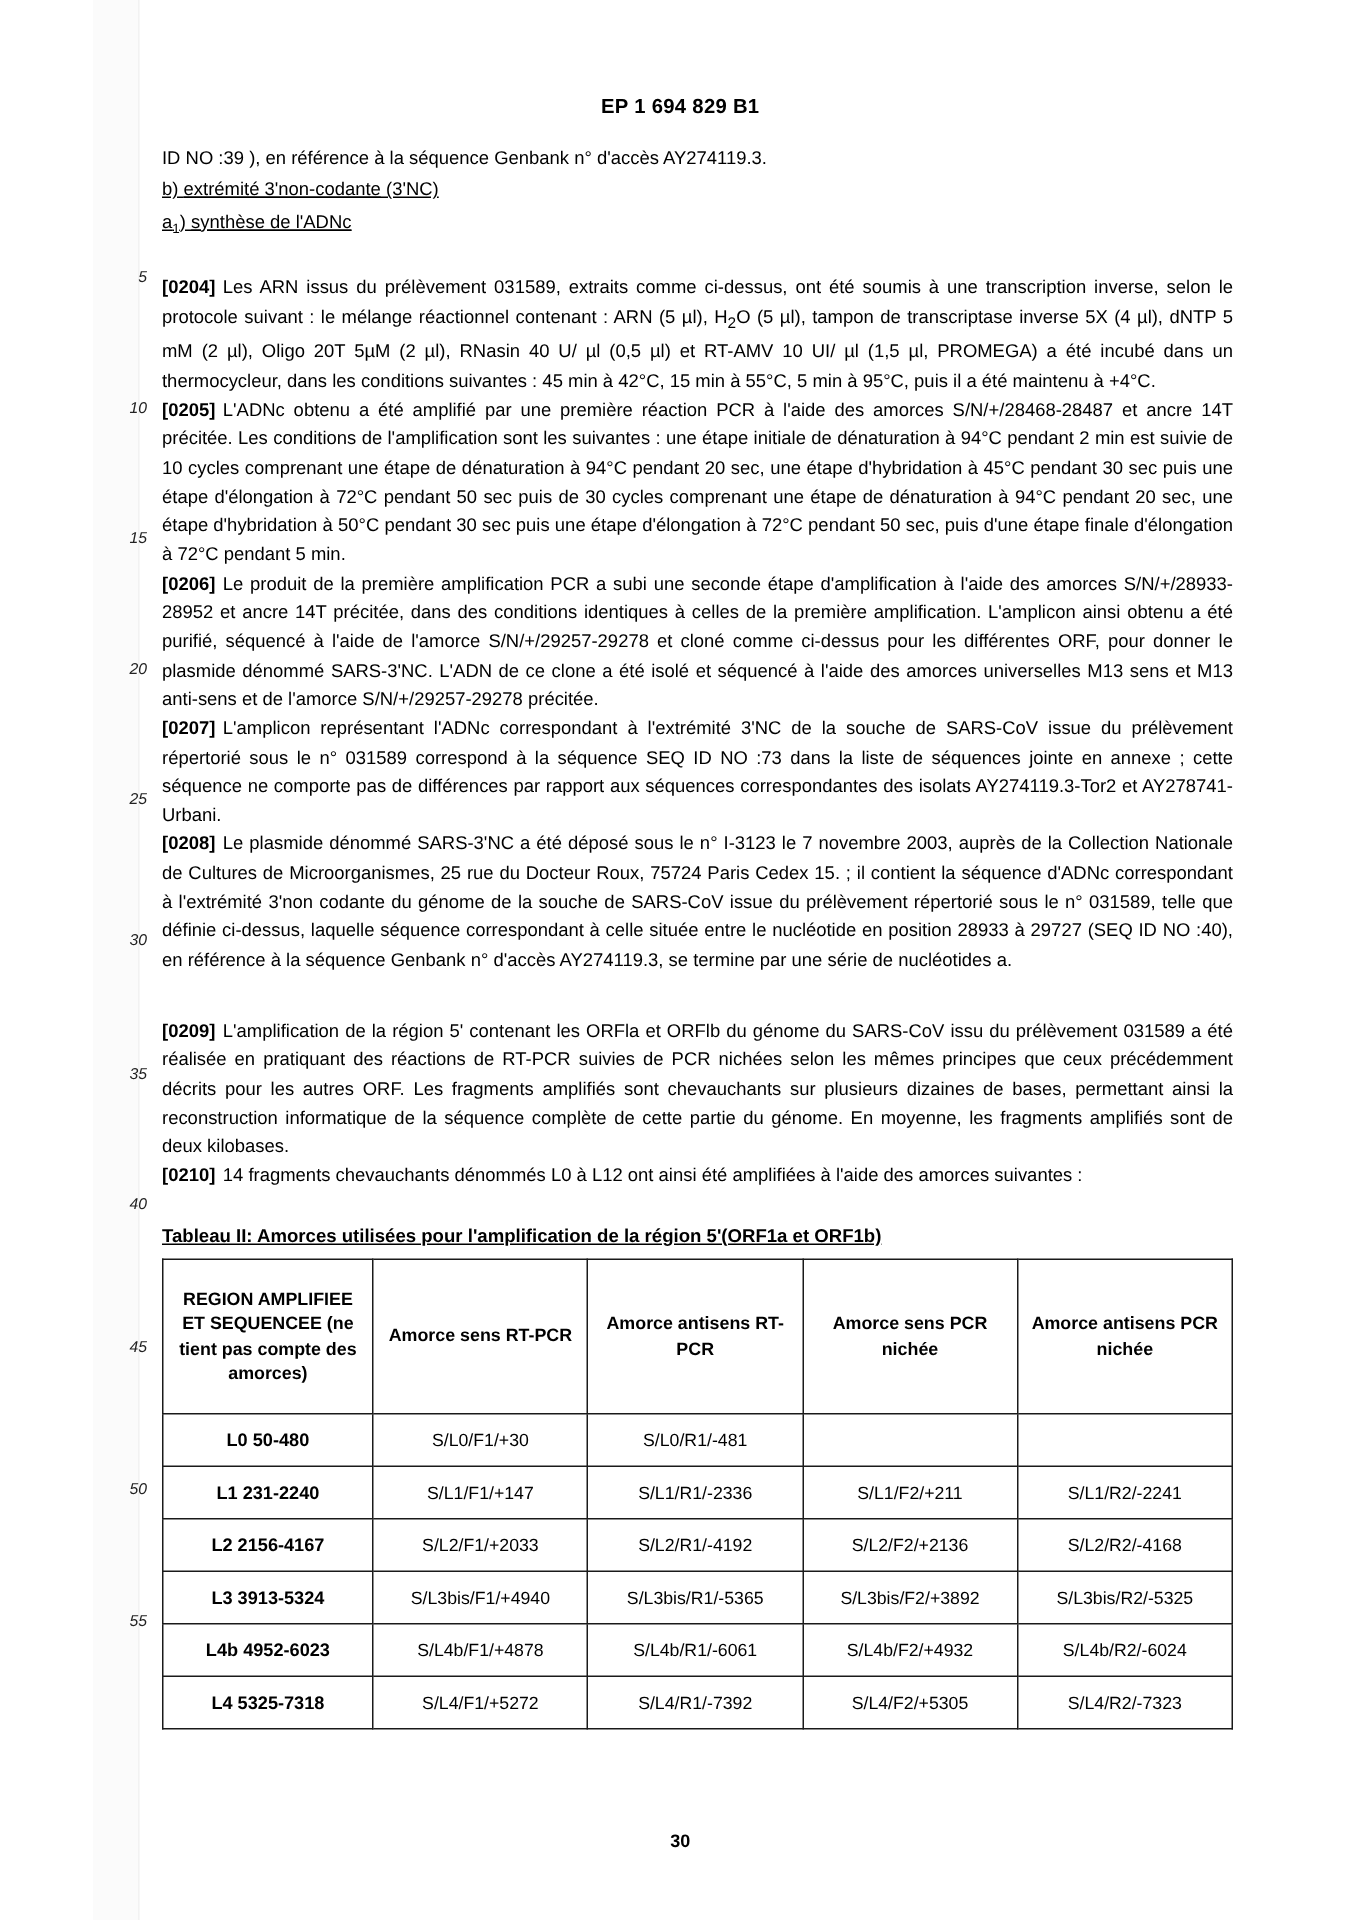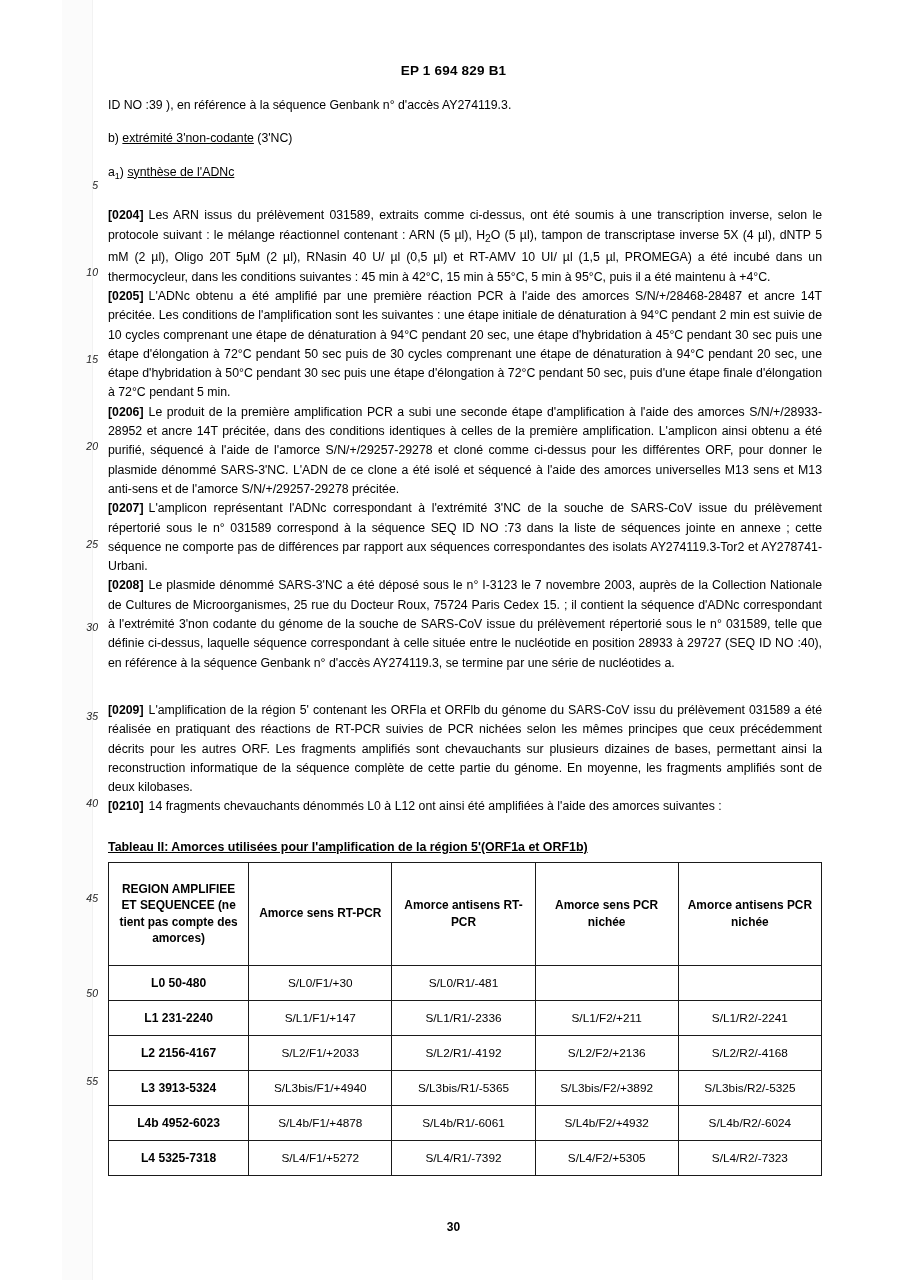"b) extrémité 3'non-codante (3'NC)" .spaced { margin-top: 14px -> 2px; text-decoration: none -> underline }
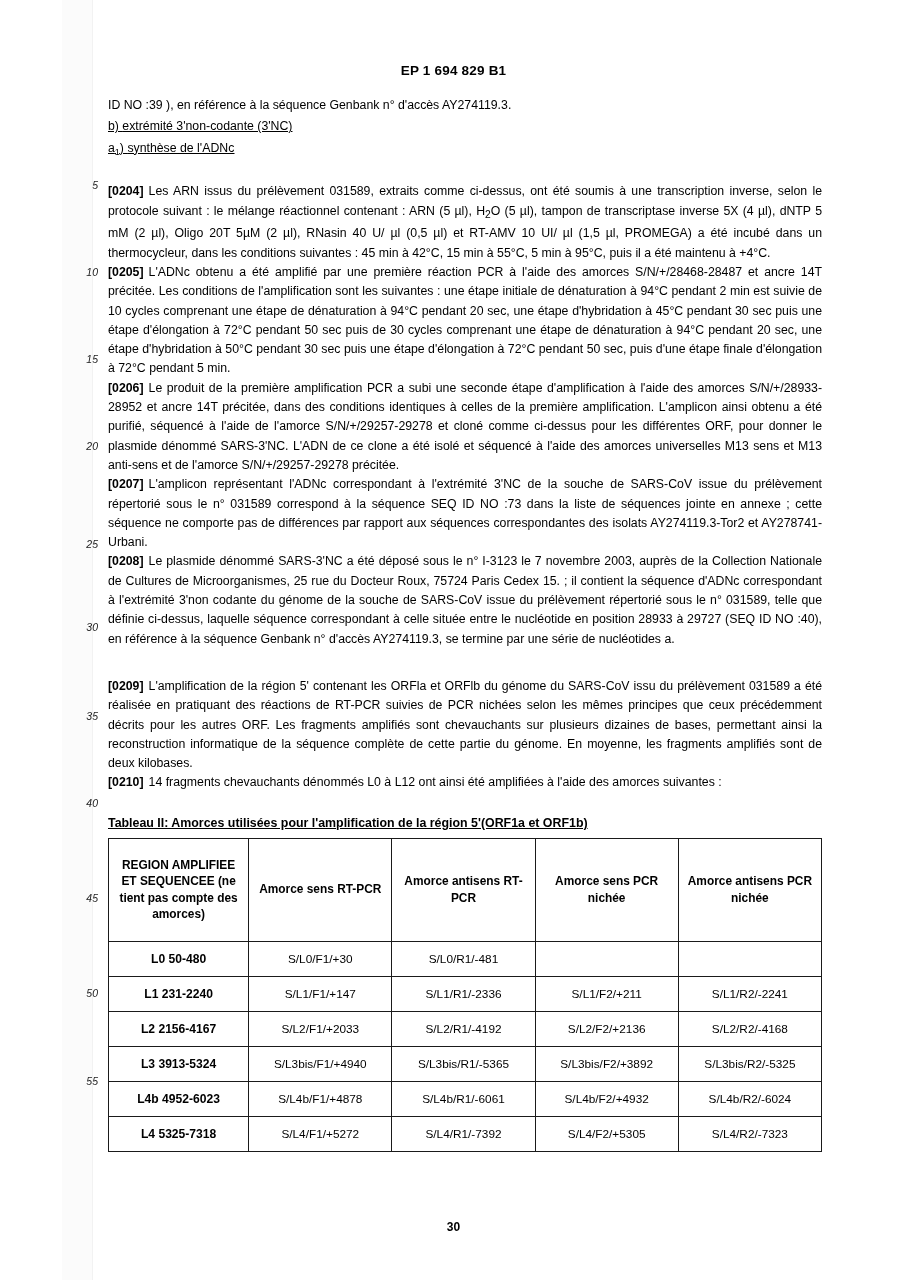"25" div.linenum { top: 538px -> 527px }
